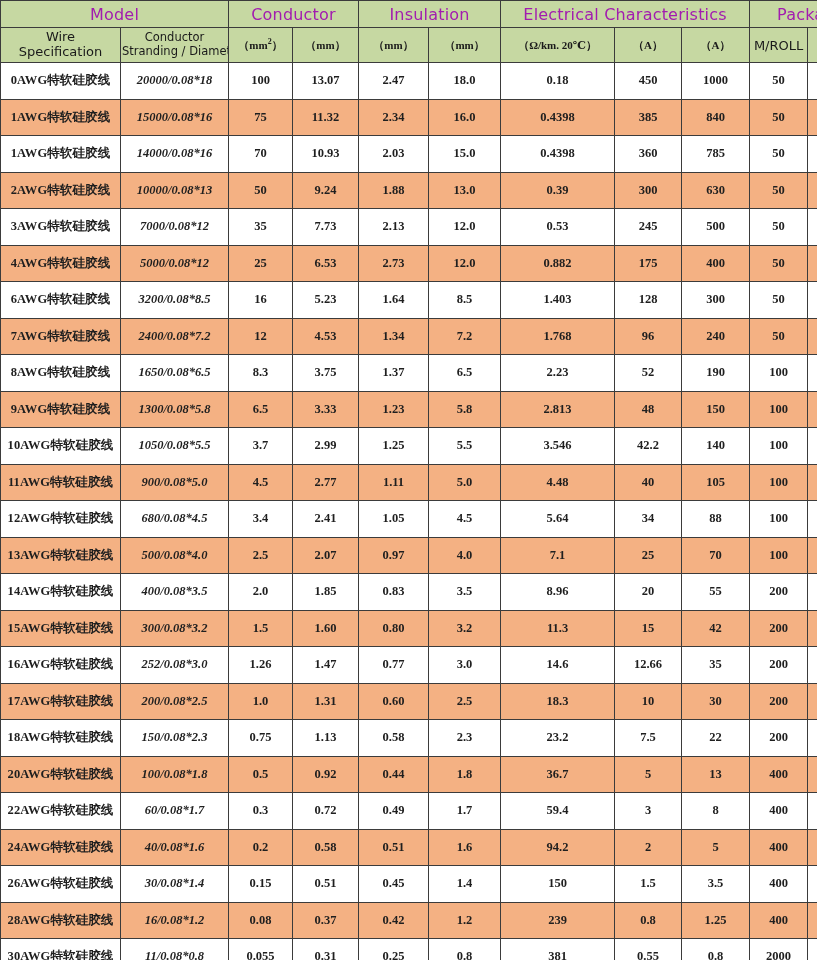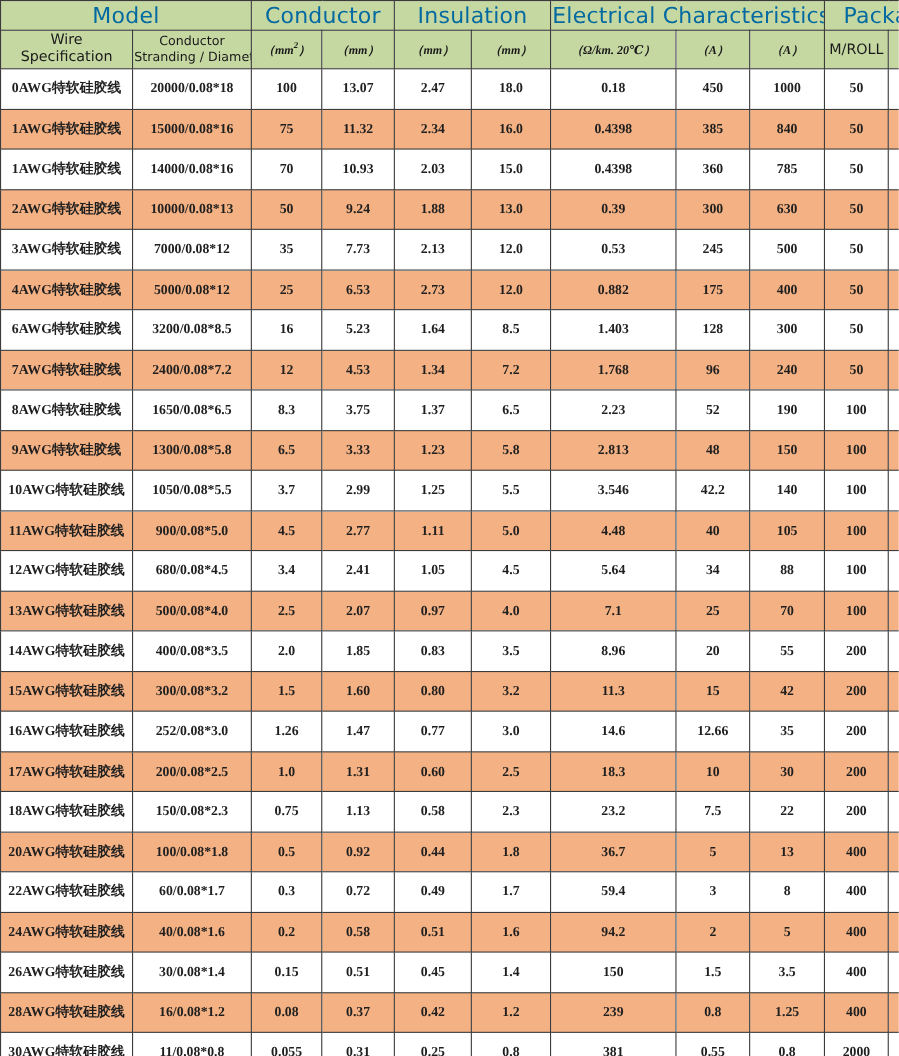"Model" .hdr-group { color: #0369a1 -> #a21caf; font-size: 20px -> 16px }
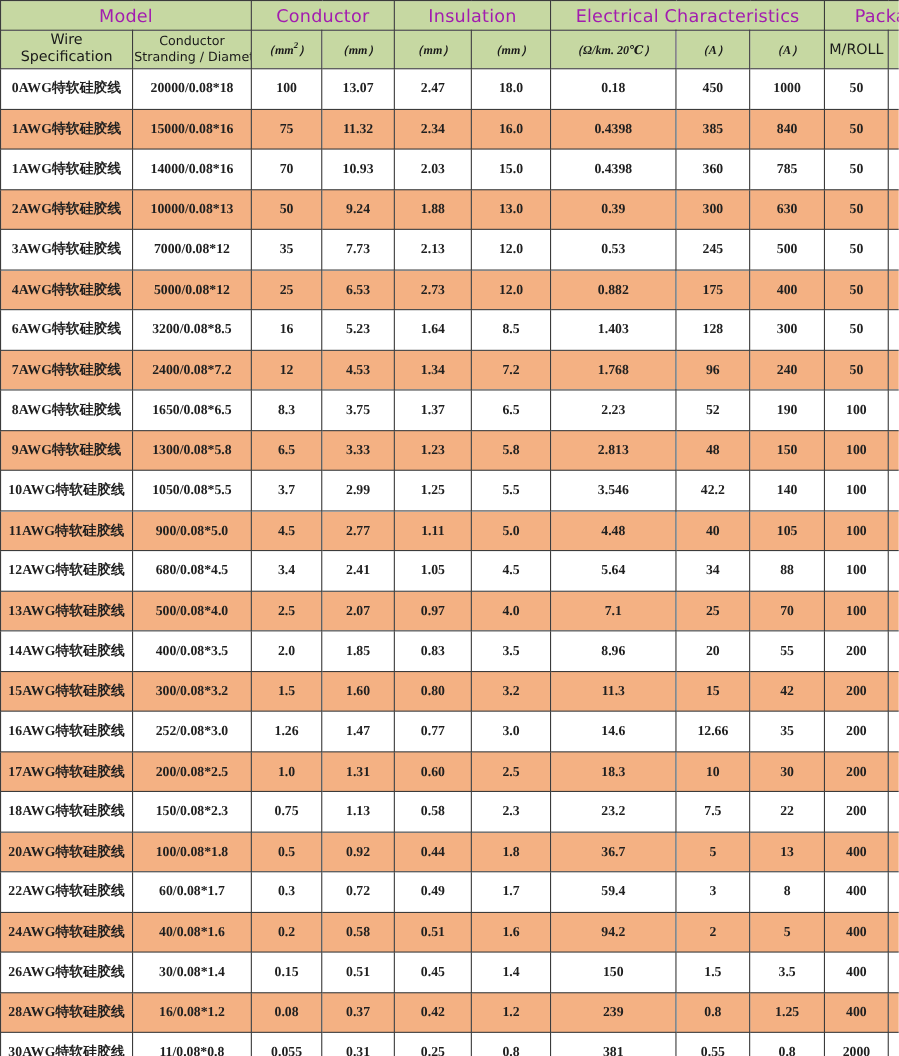"（mm2）" .hdr-unit { font-style: italic -> none }
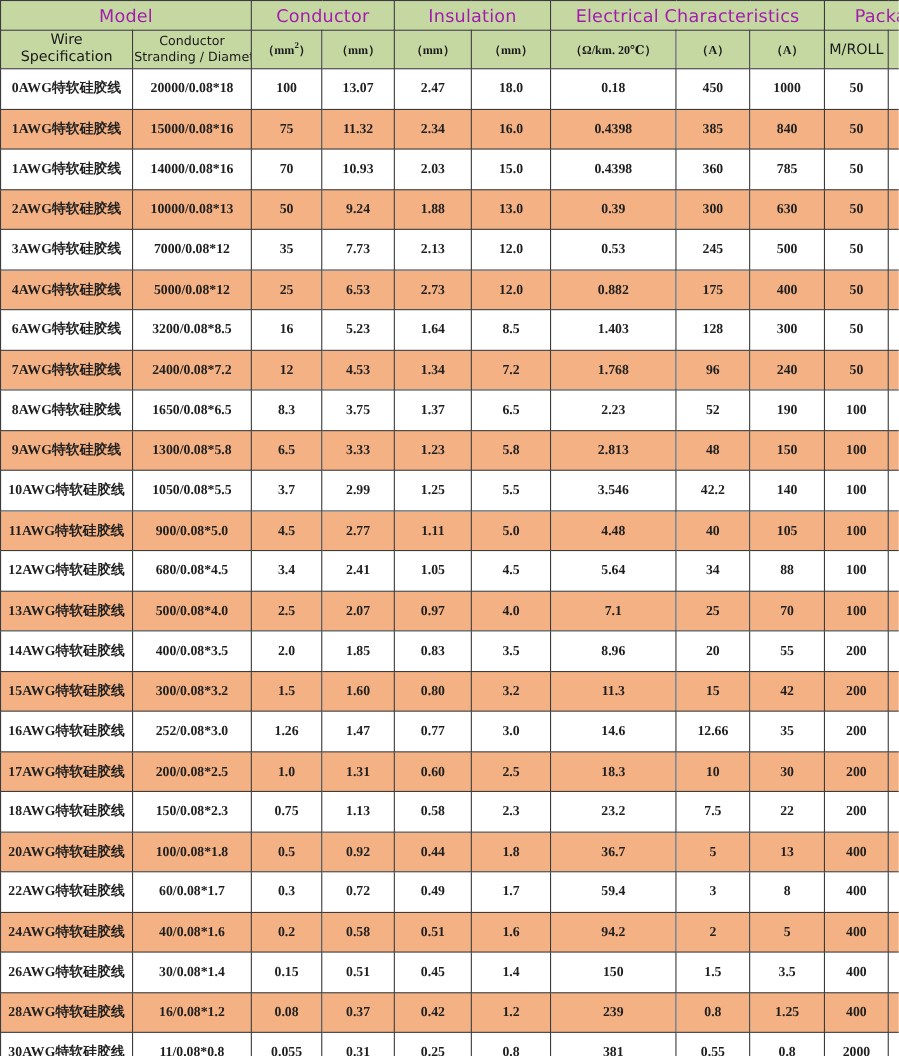"20000/0.08*18" td.c-strand { font-style: none -> italic }
